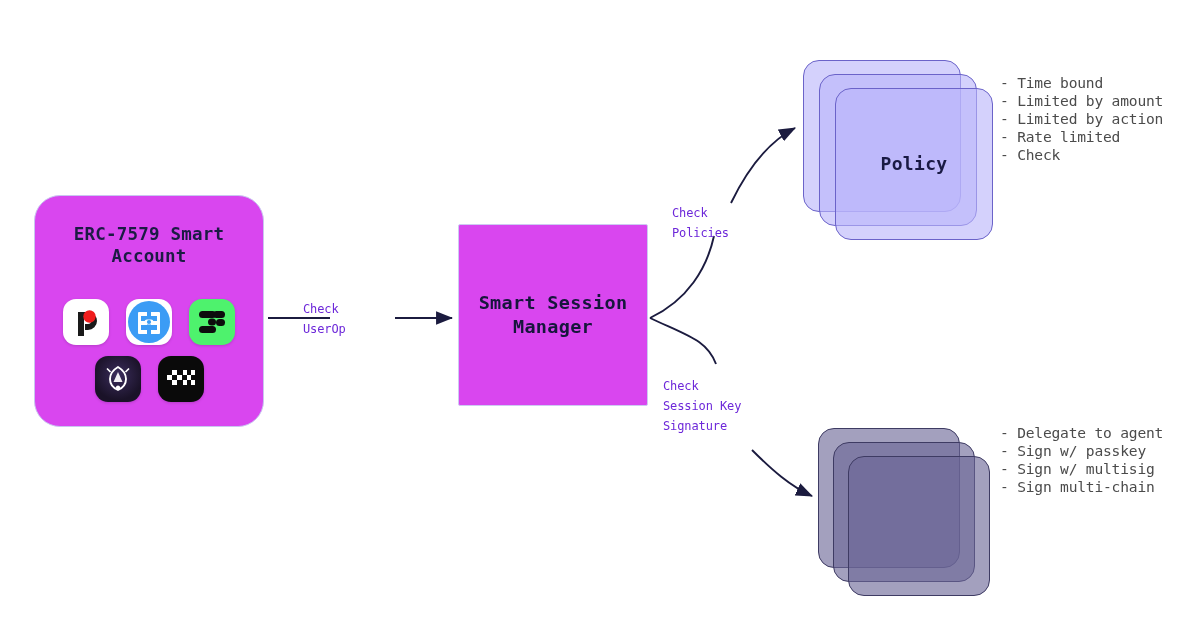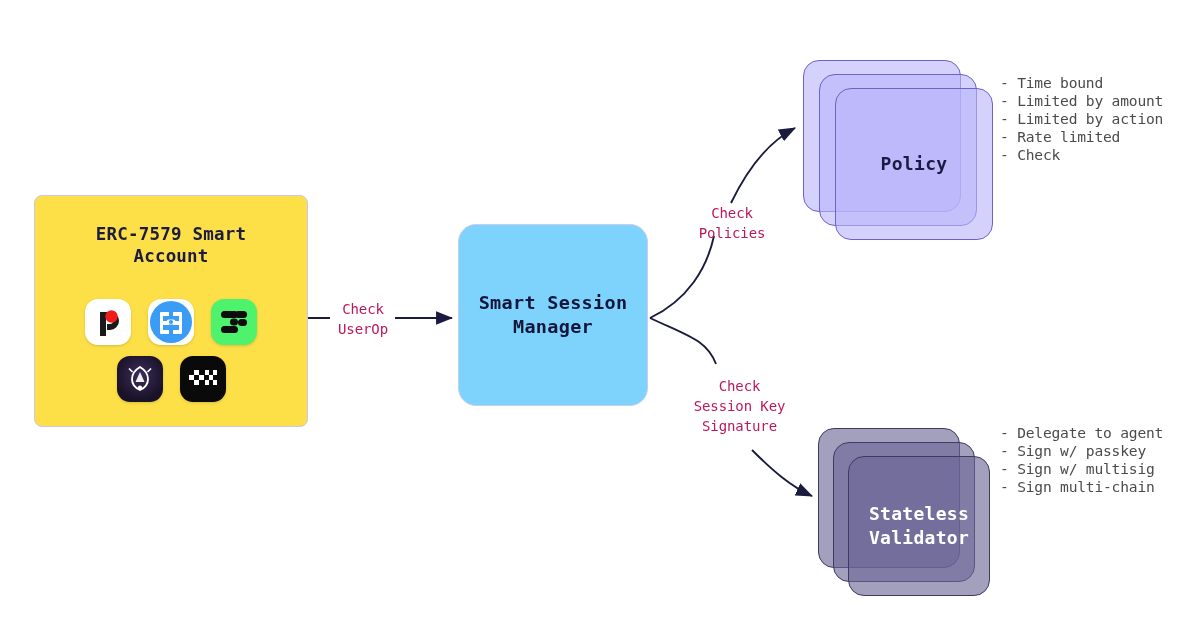"Check" .edge-label { color: #be185d -> #6d28d9; font-size: 14px -> 12px; text-align: center -> left }
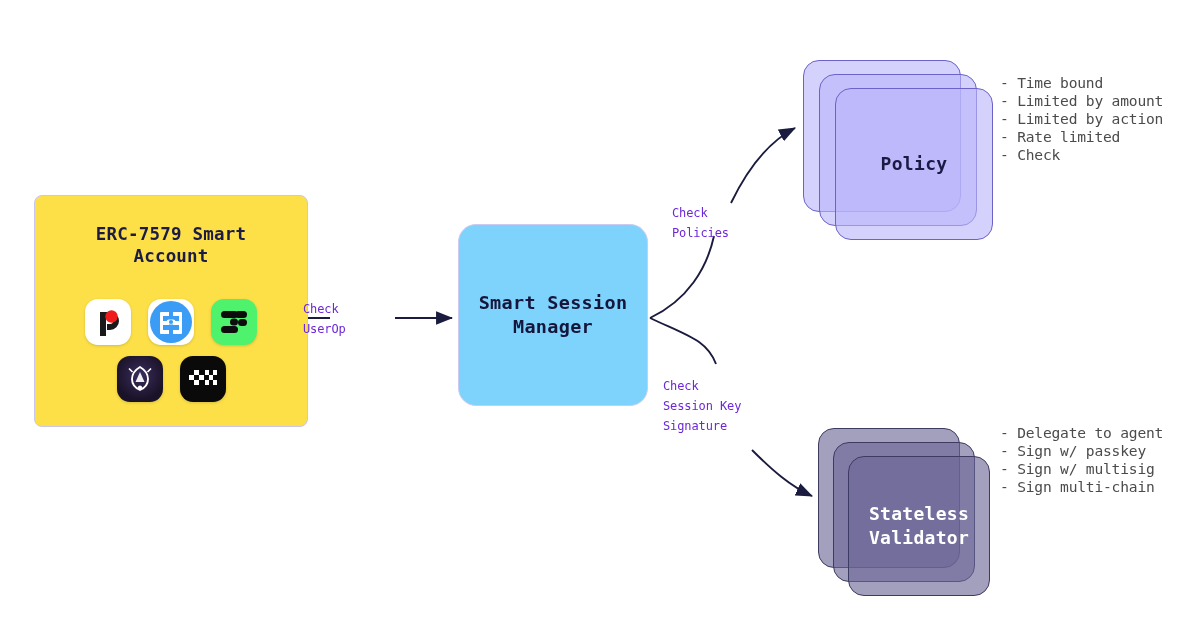"ERC-7579 Smart" .account-card { background: #fde047 -> #d946ef; border-radius: 8px -> 26px; width: 274px -> 230px }
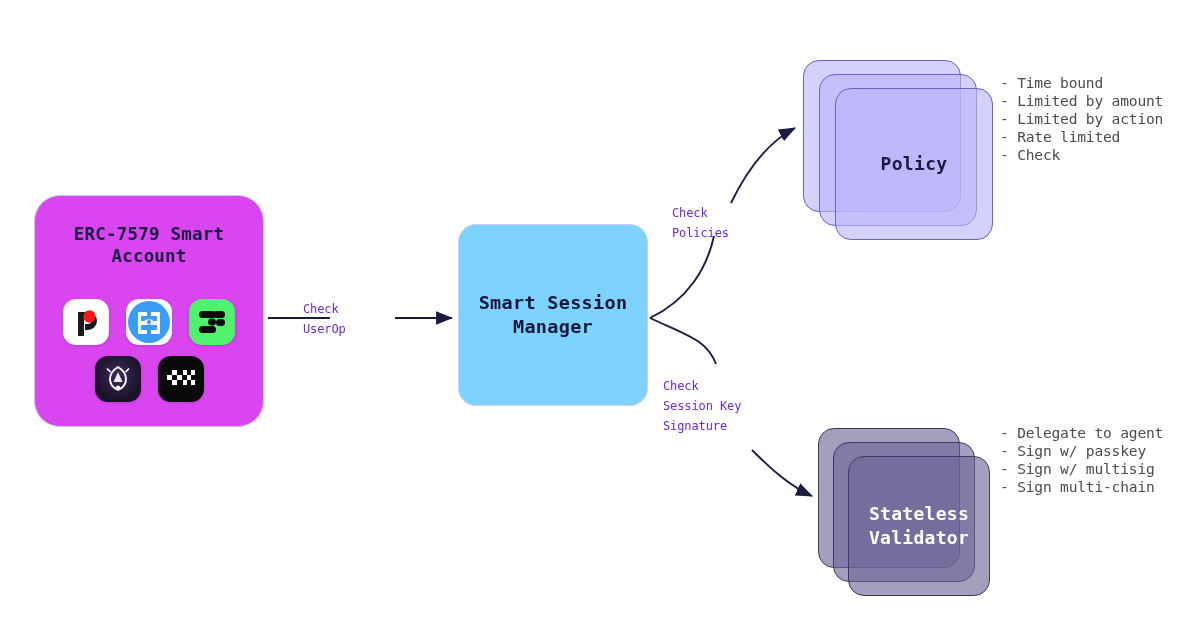"Smart Session" .ssm-box { background: #7dd3fc -> #d946ef; border-radius: 18px -> 2px }
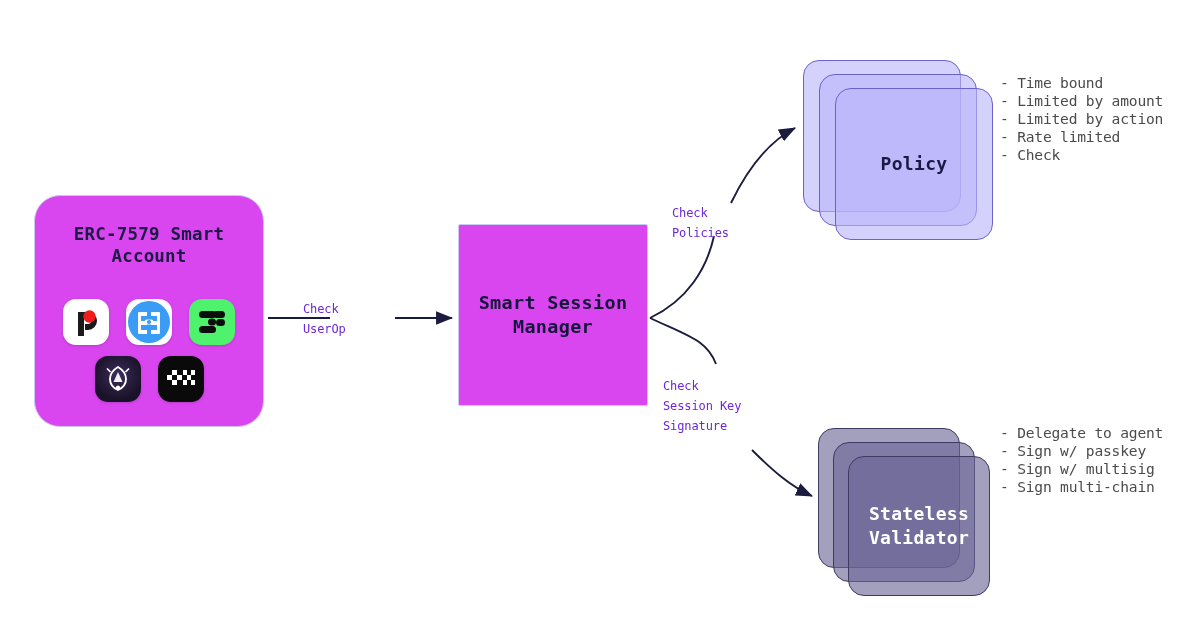"Stateless" div.stack-label { html: <div>Stateless Validator</div> -> none }
